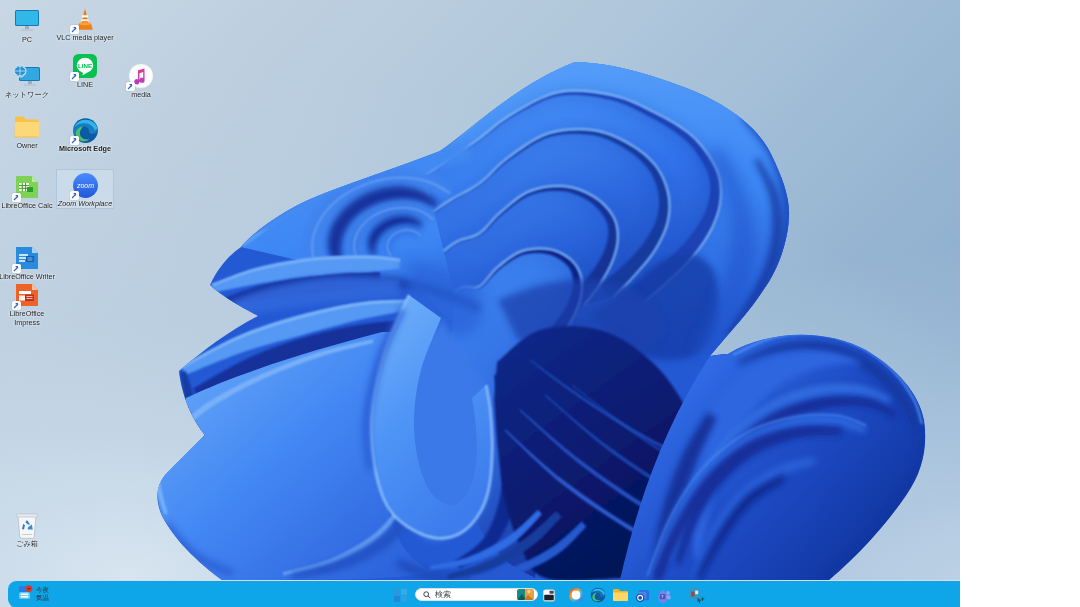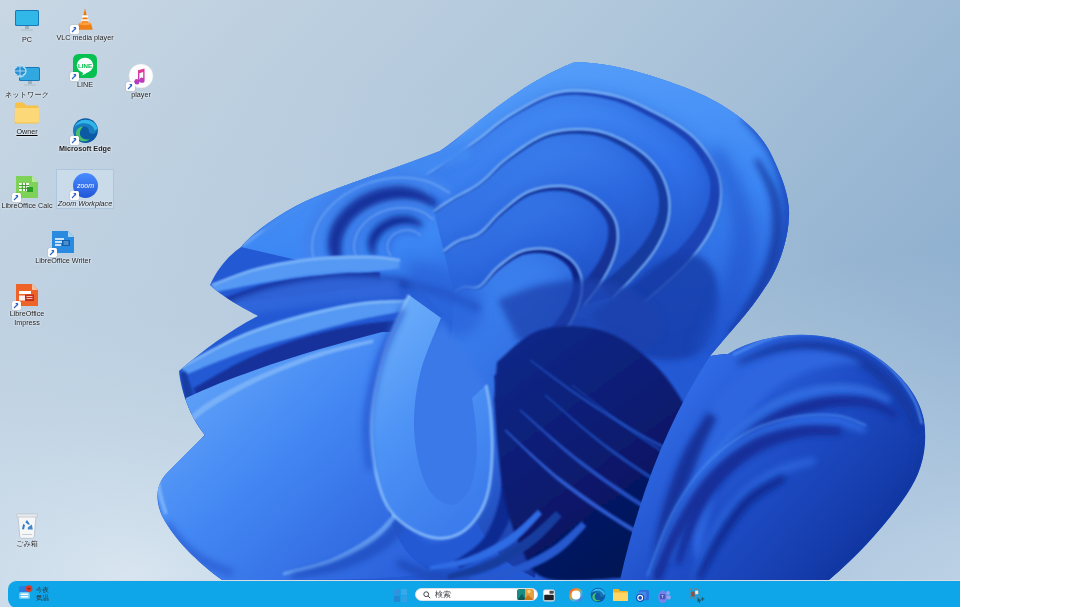"player" div.lbl { text: player -> media }
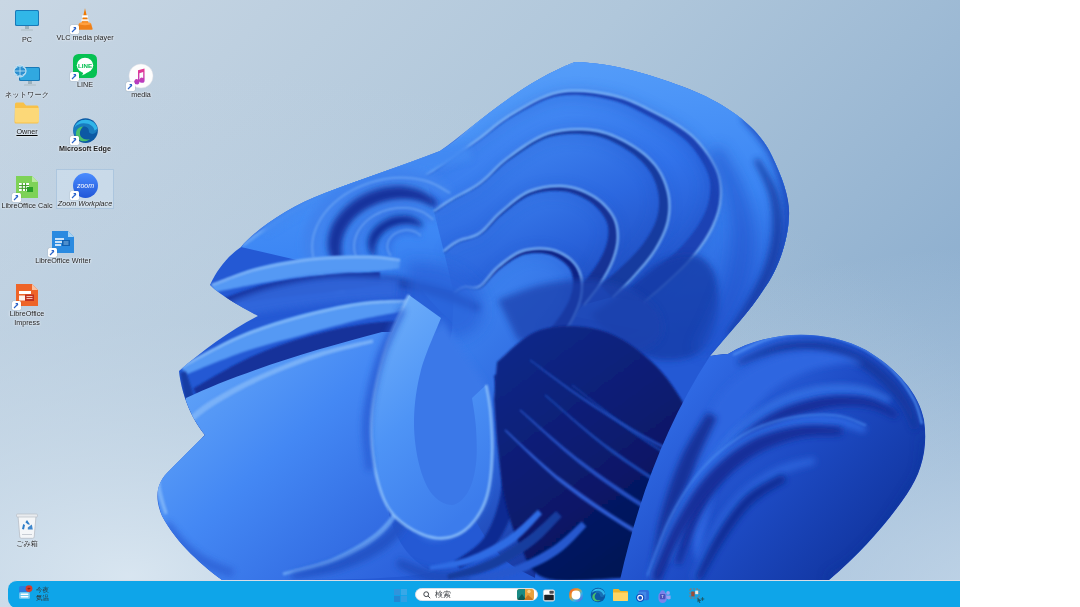"Owner" div.dico { text-decoration: underline -> none; top: 99px -> 113px }
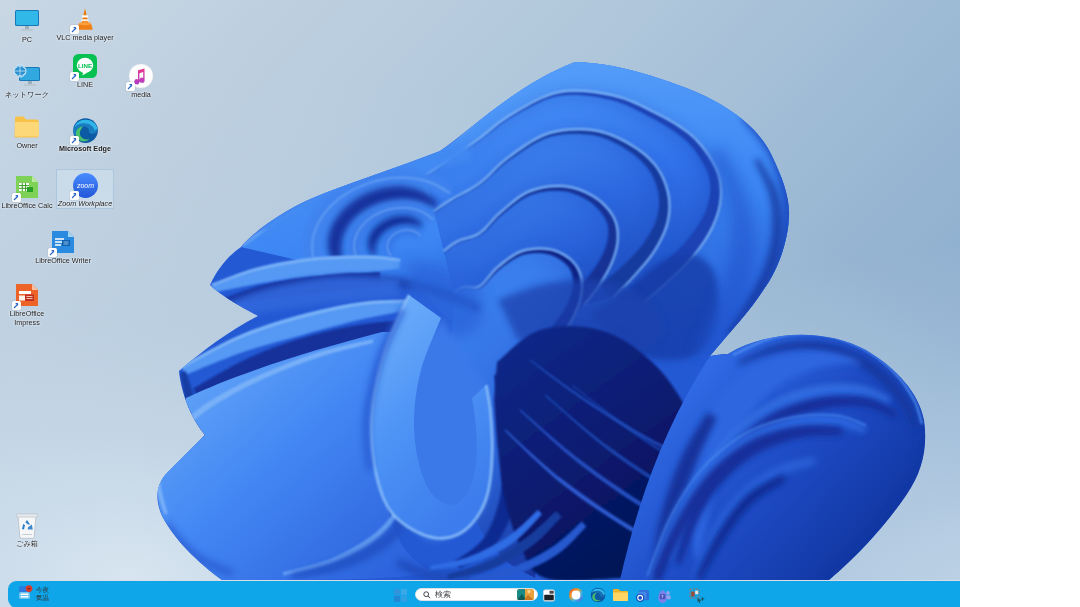"LibreOffice Writer" div.dico { padding-left: 36px -> none; top: 228px -> 244px }
